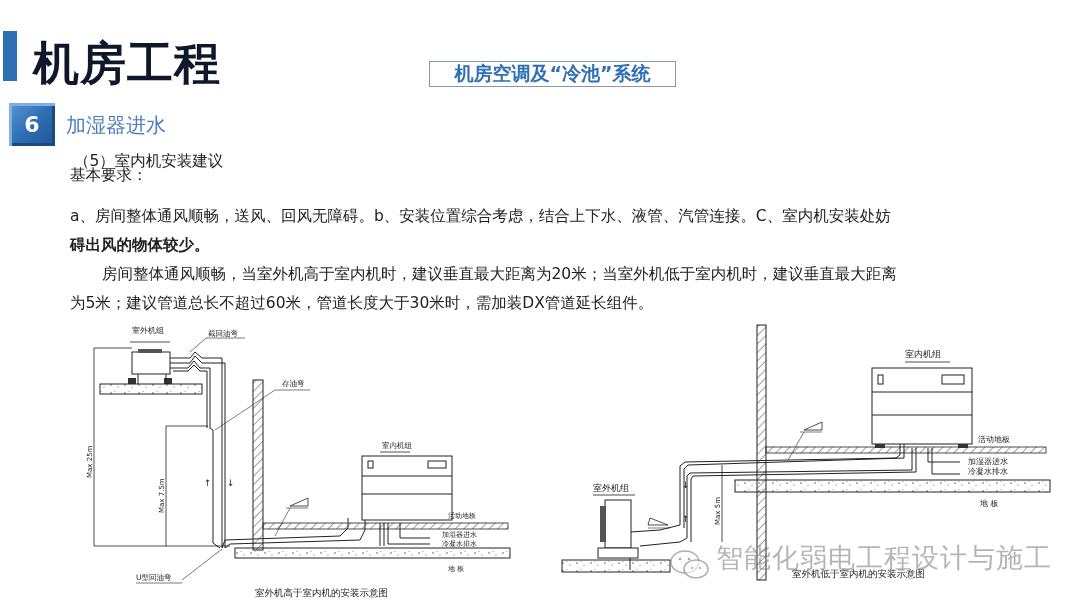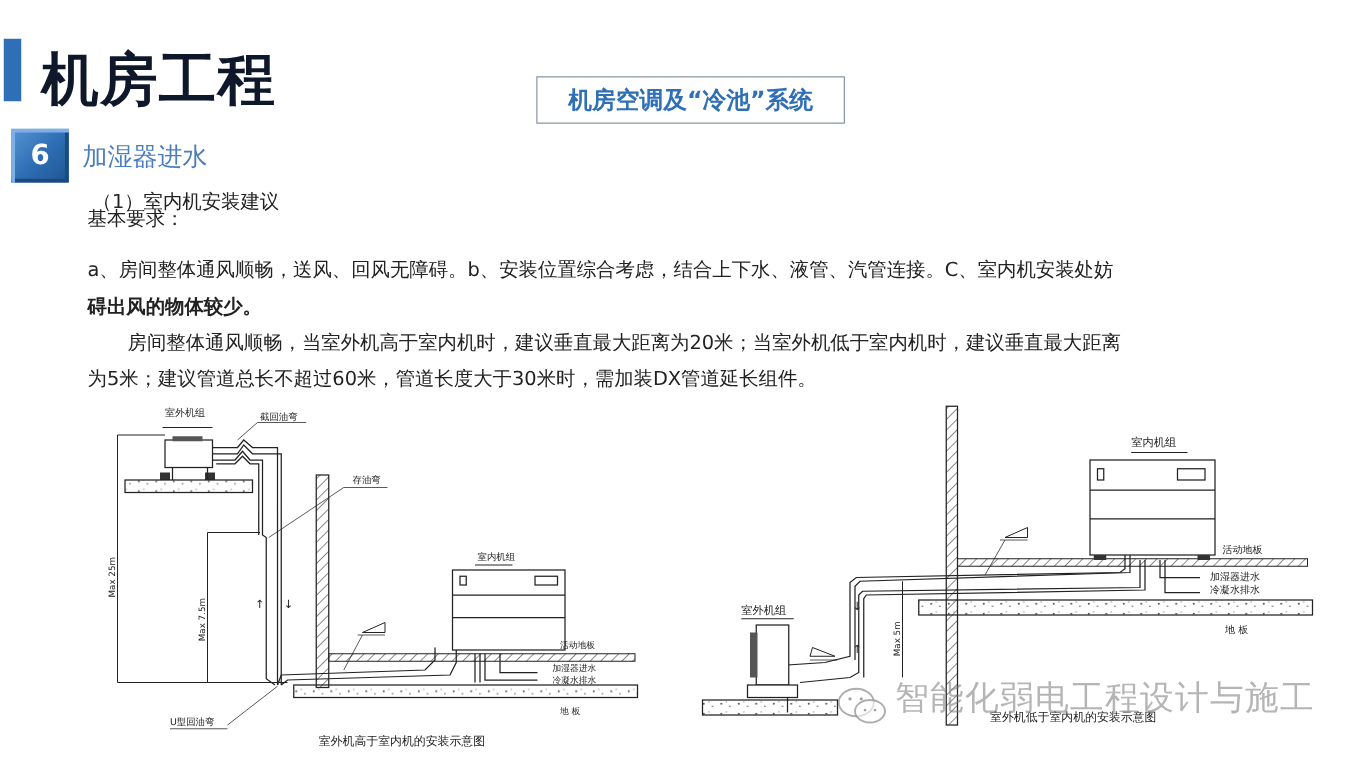"机房空调及“冷池”系统" .system-box { height: 38px -> 26px }
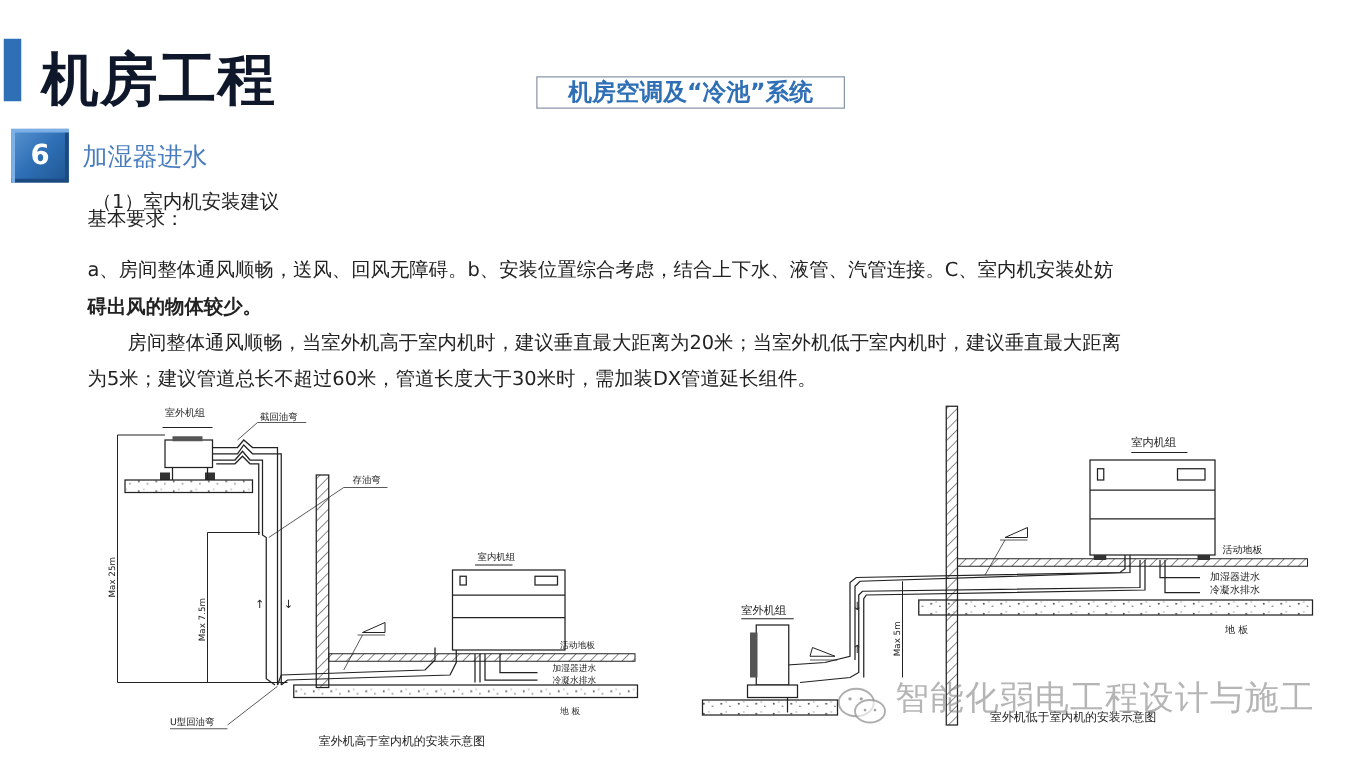"（1）室内机安装建议" div.text { text: 1 -> 5 }
